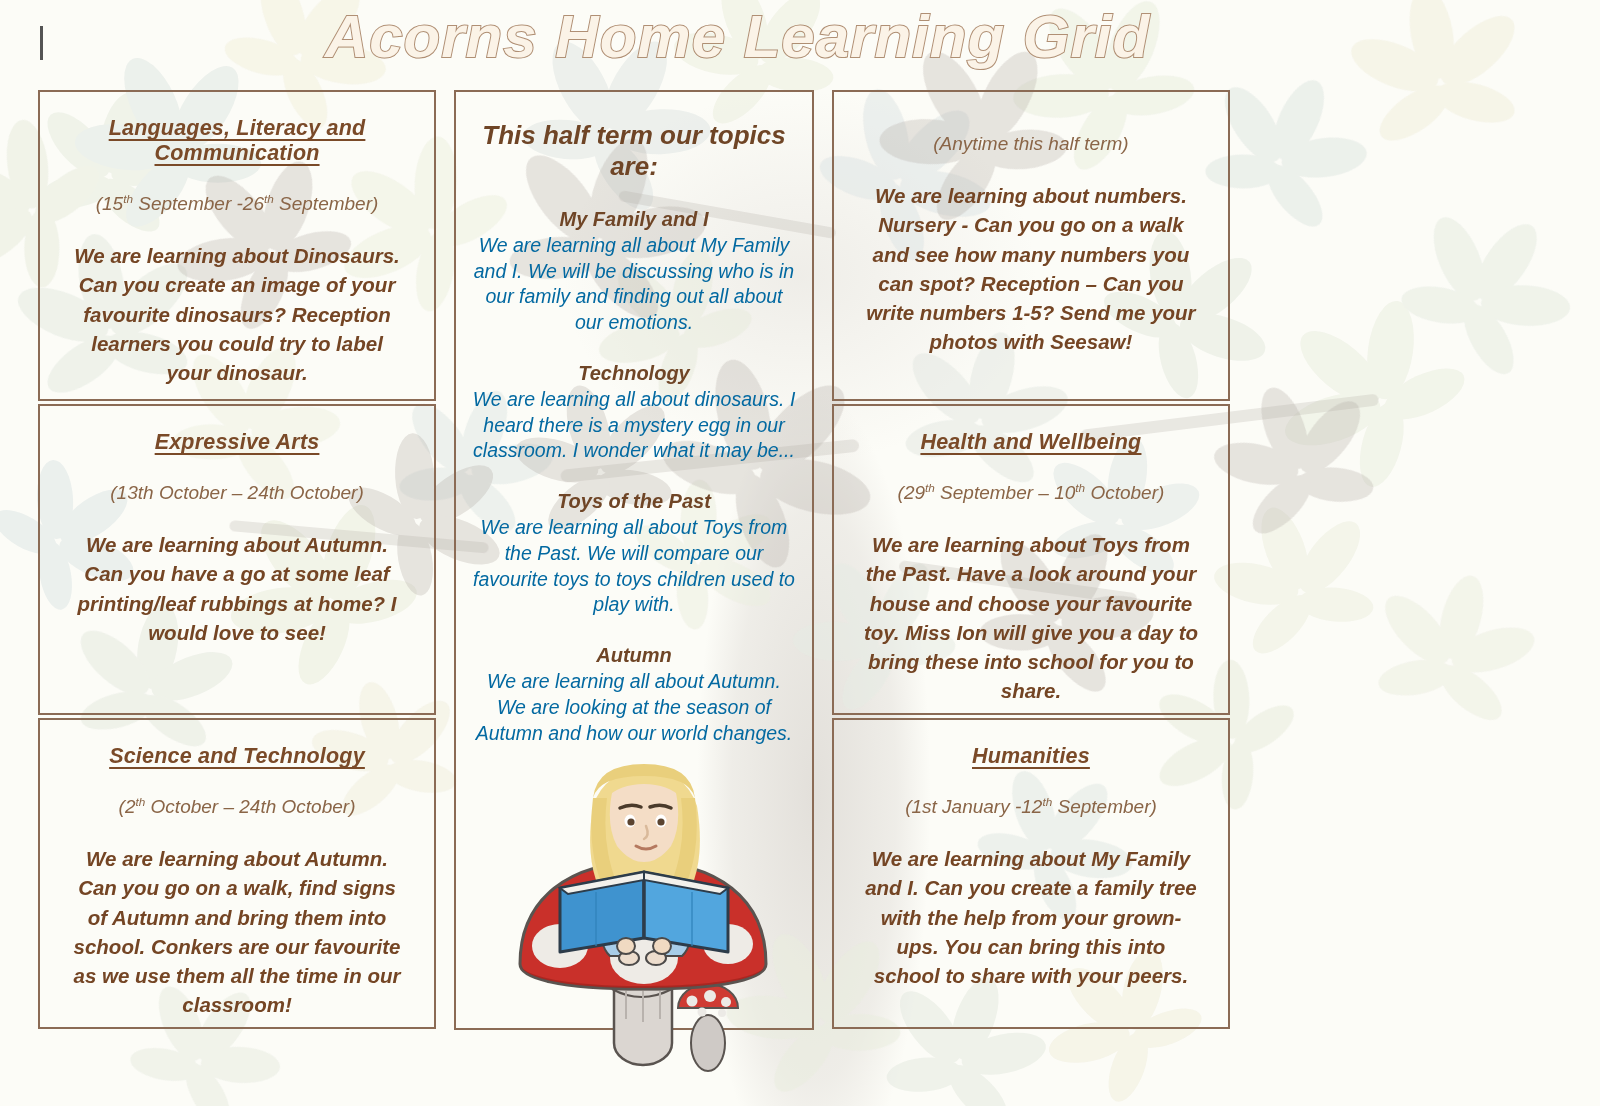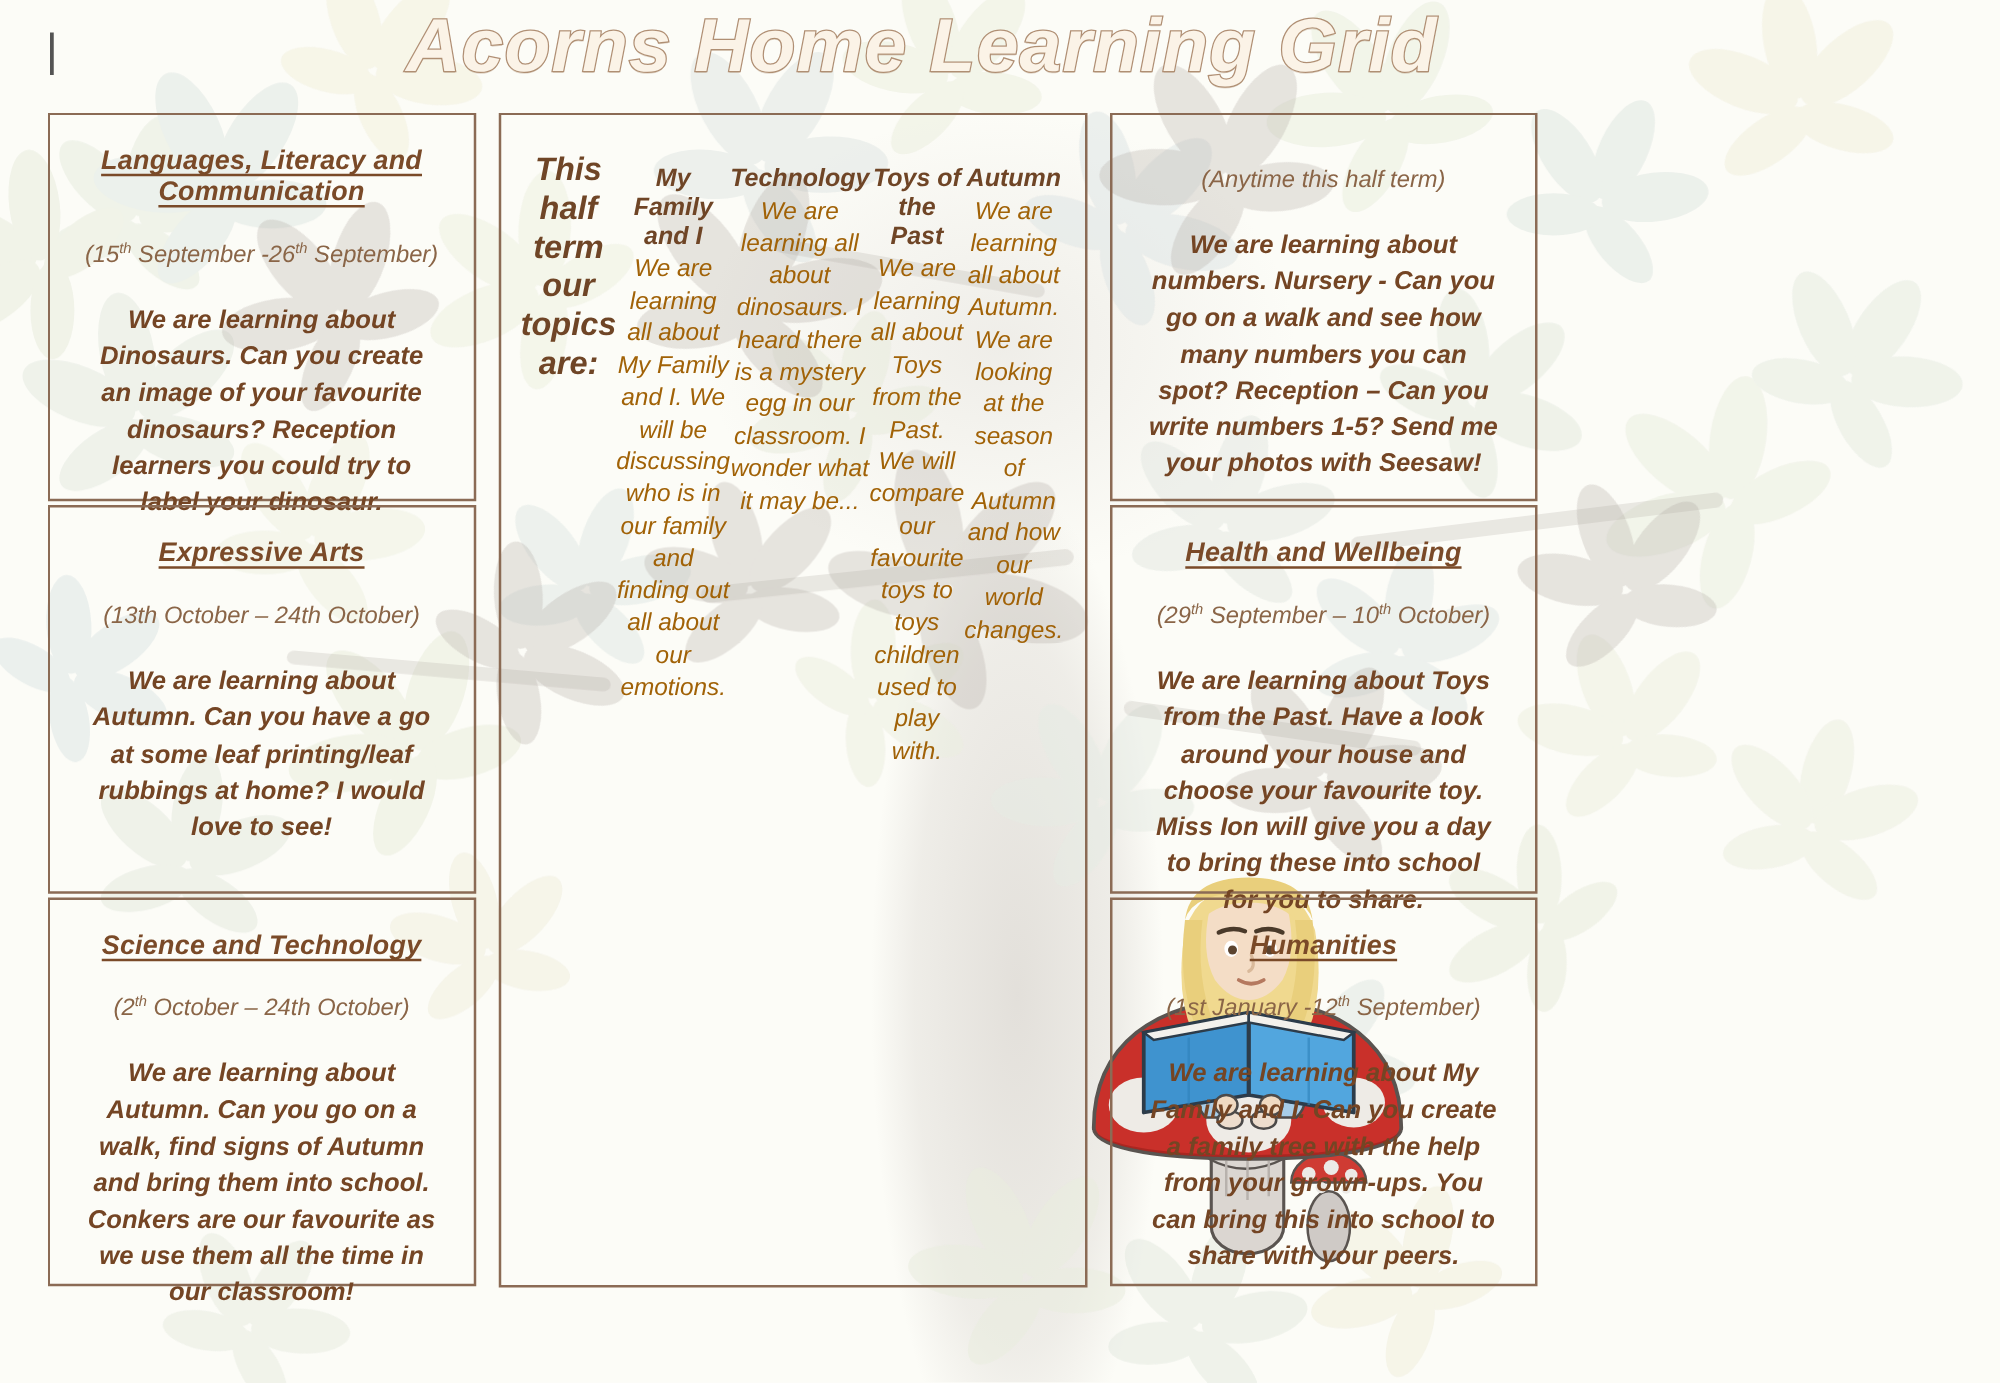"This half term our topics" .col-mid .cell { align-items: none -> flex-end; flex-direction: none -> column }
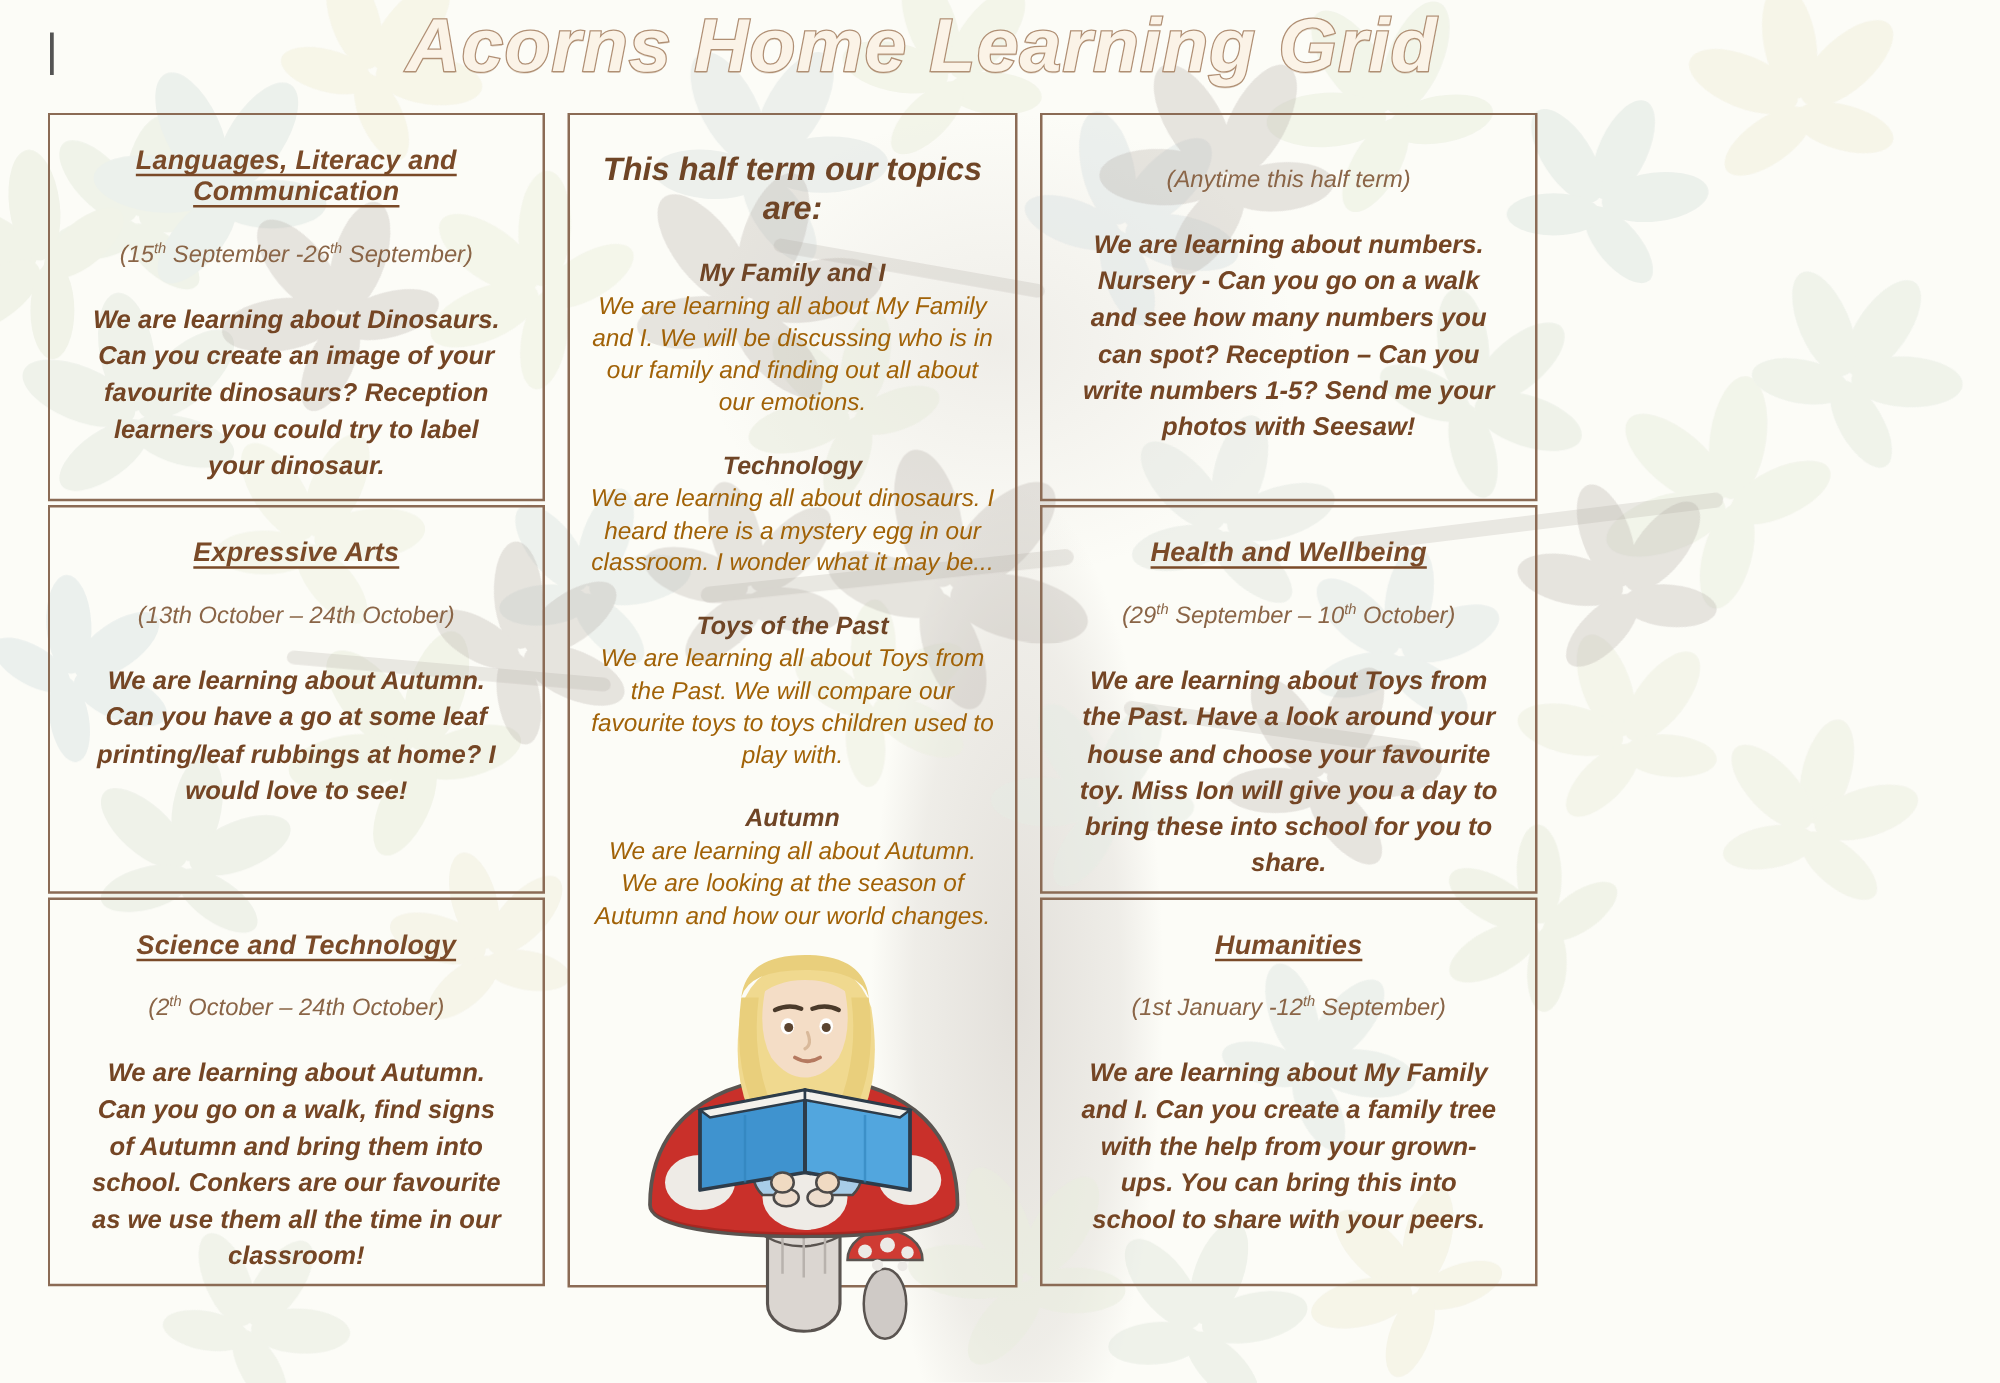"We are learning all about" .topic-desc { color: #a16207 -> #0369a1 }
